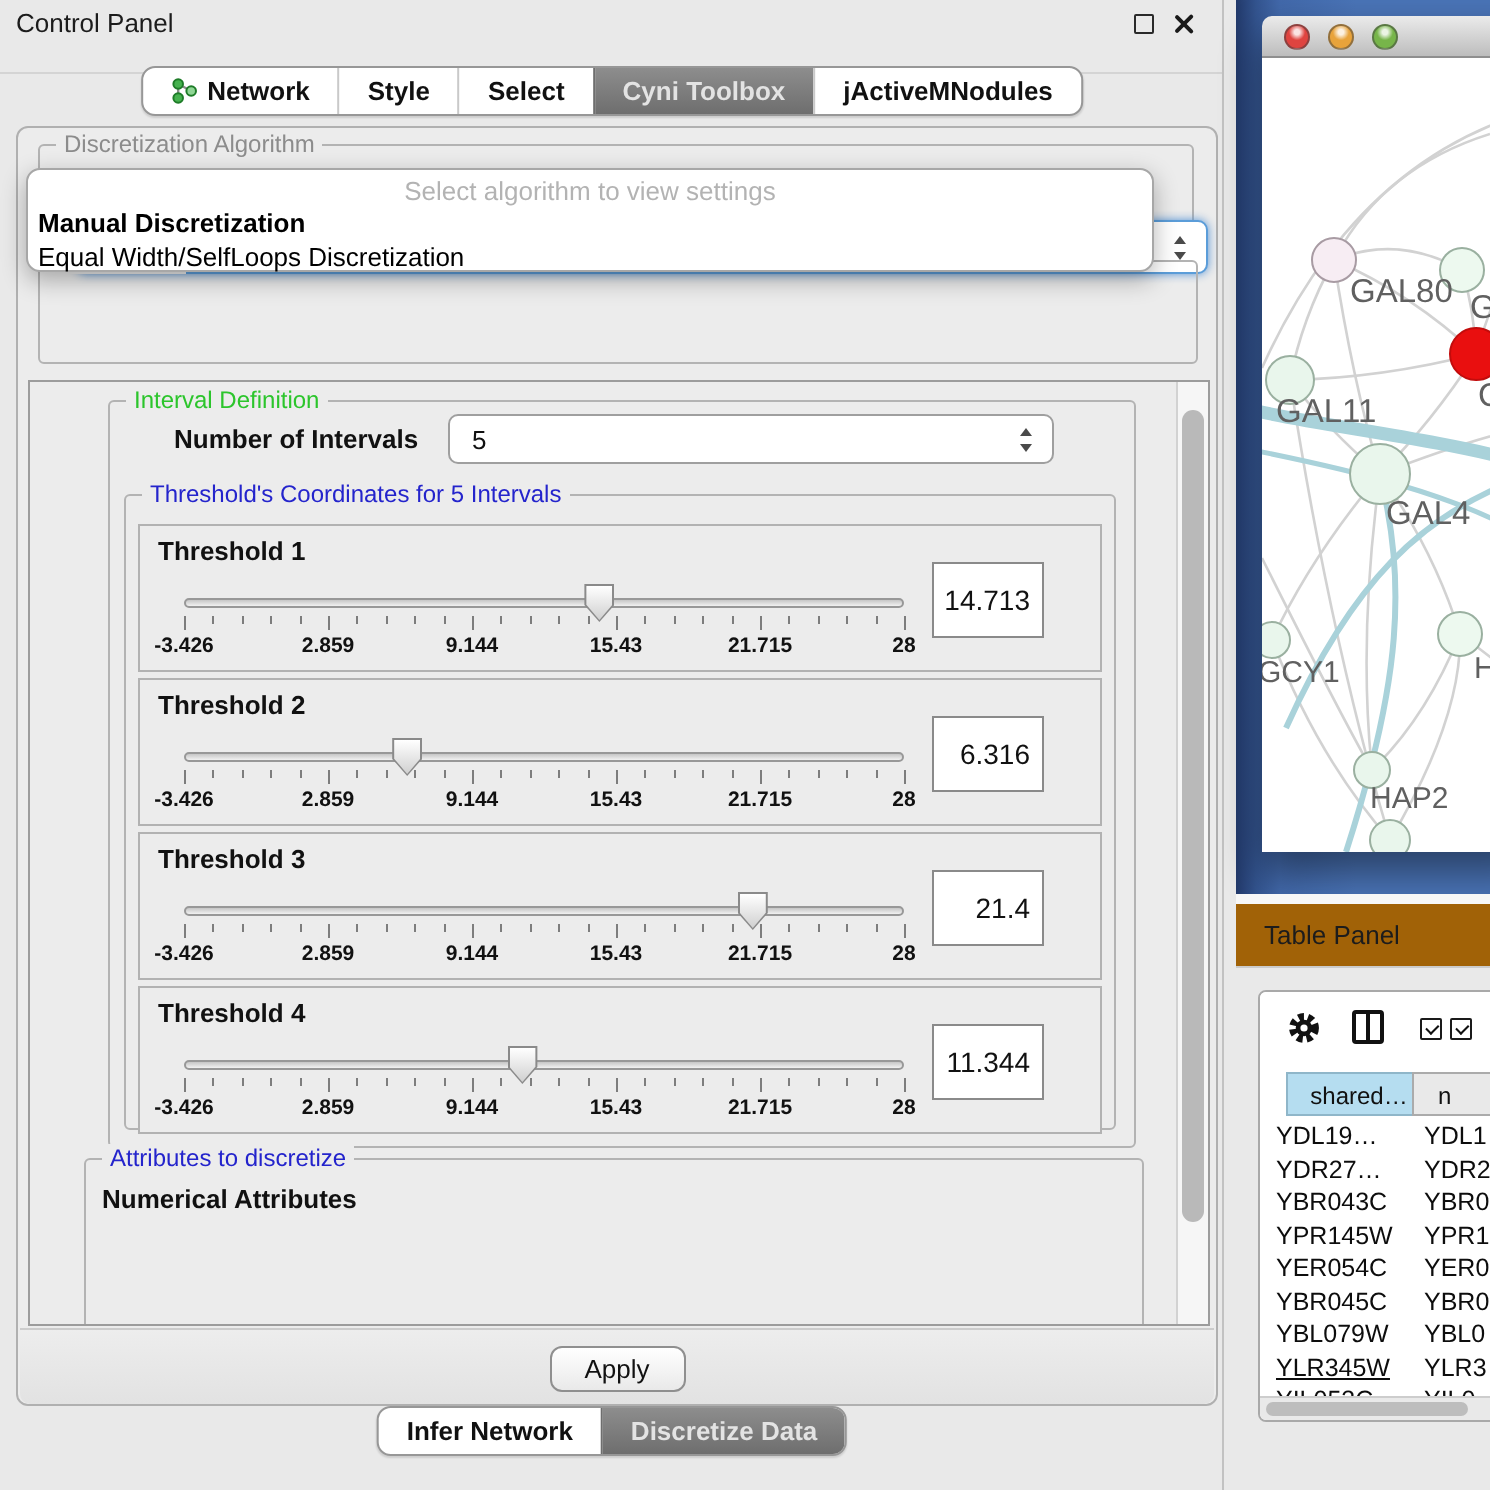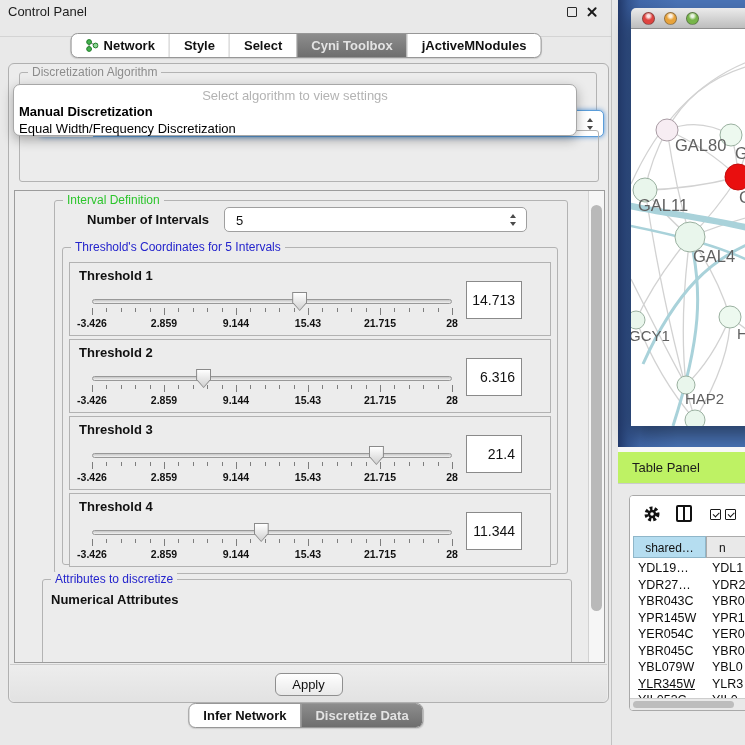"Equal Width/Frequency Discretization" div.popup-item { text: Width/Frequency -> Width/SelfLoops }
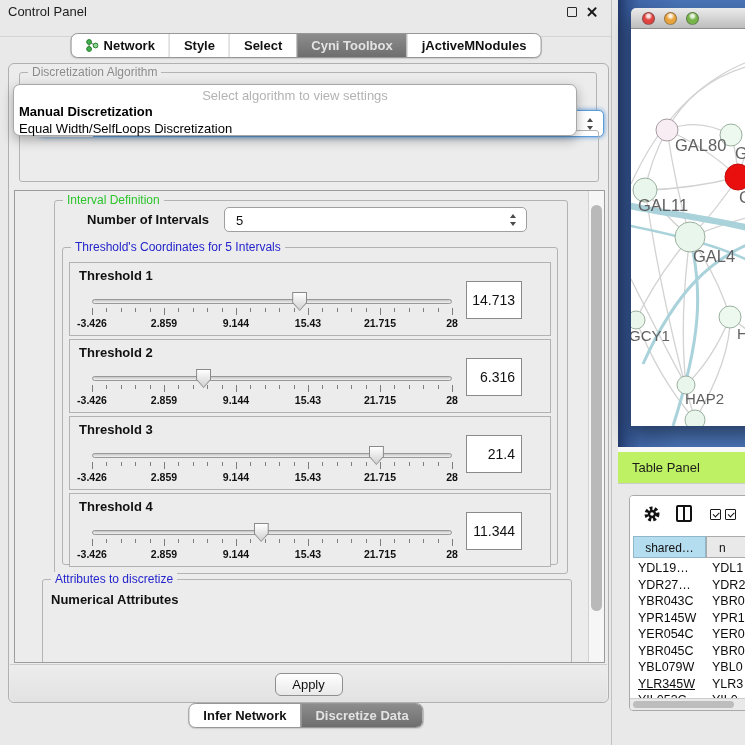"Table Panel" .tp-header { background: #bef264 -> #a16207 }
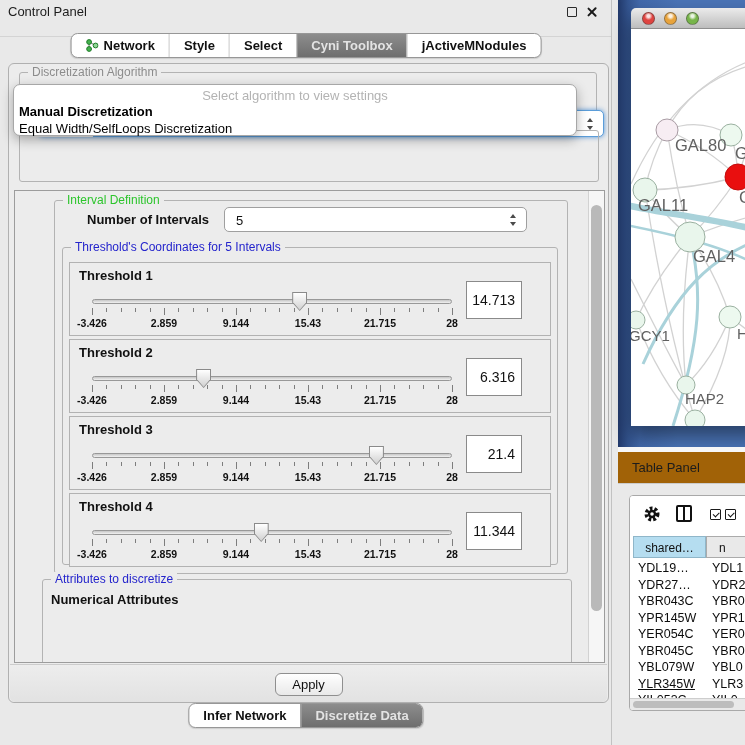"shared…" .hc1 { left: 3px -> 13px }
